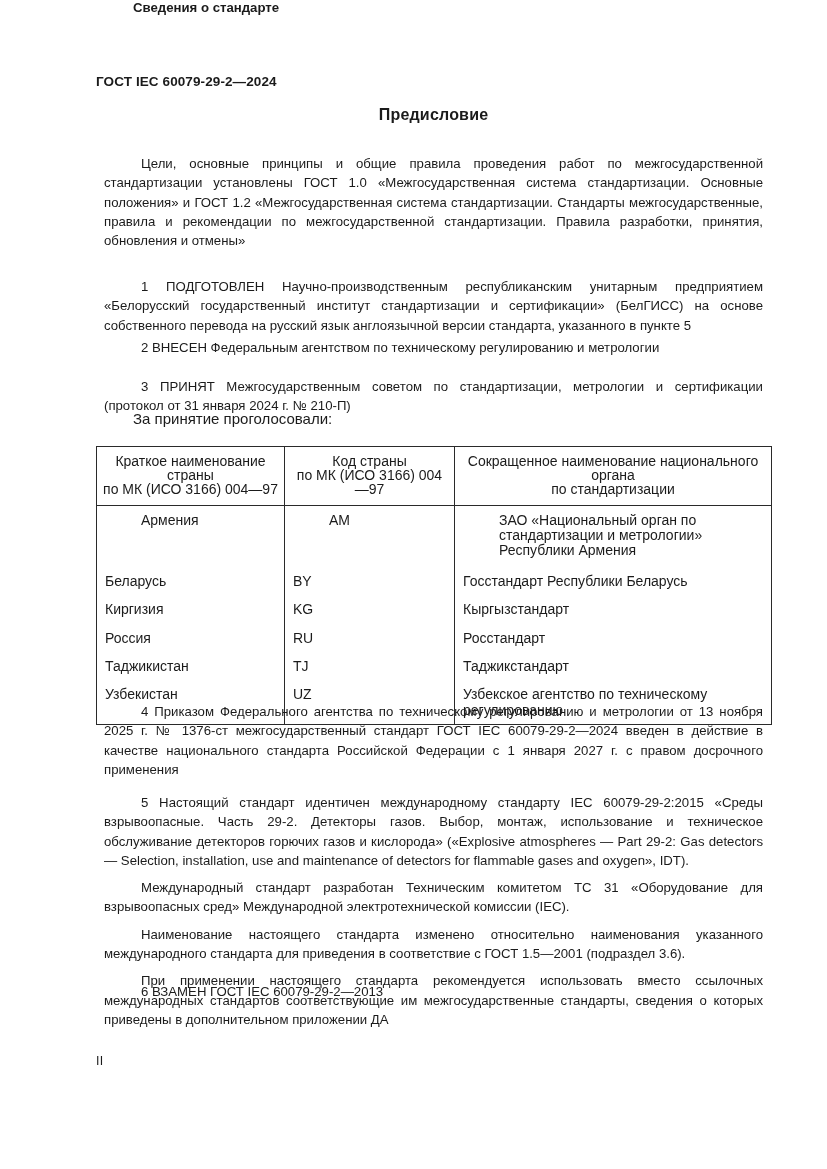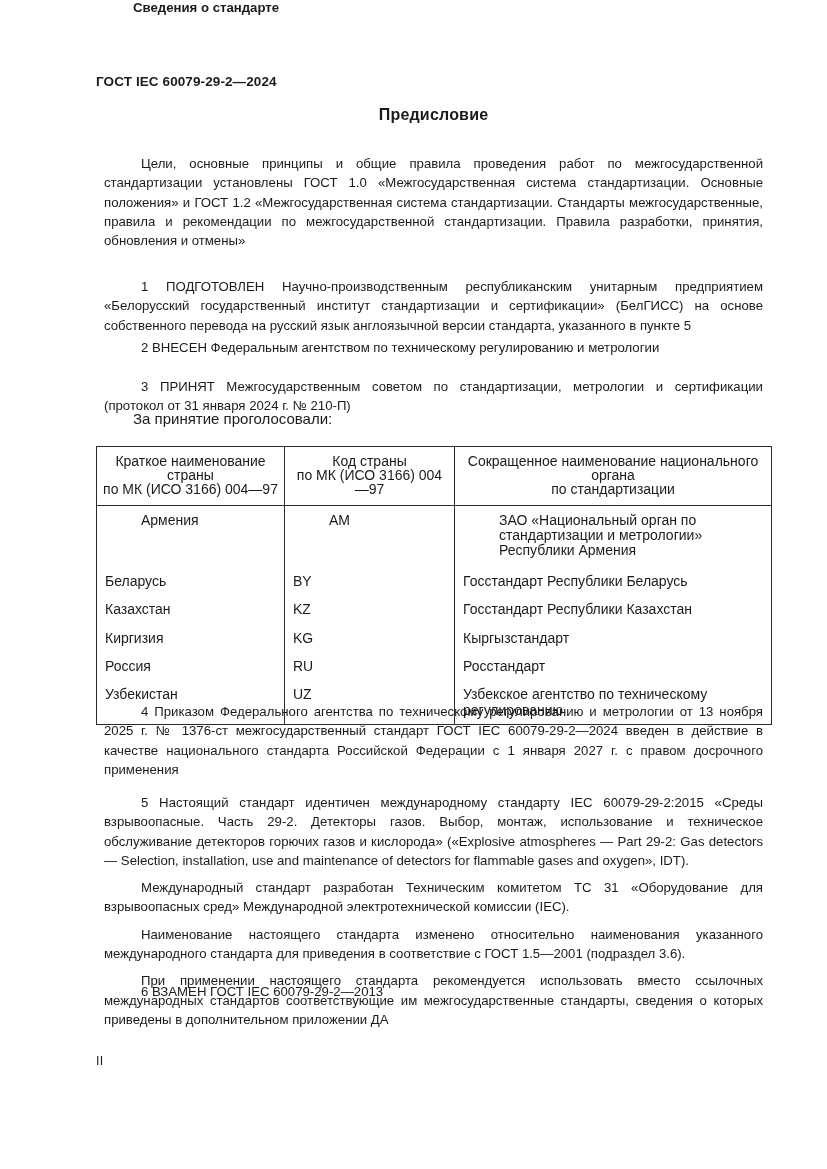"Казахстан" tr { html: <tr> <td>Казахстан</td> <td>KZ</td> <td>Госстандарт Республики Казахстан</td> </tr> -> none }
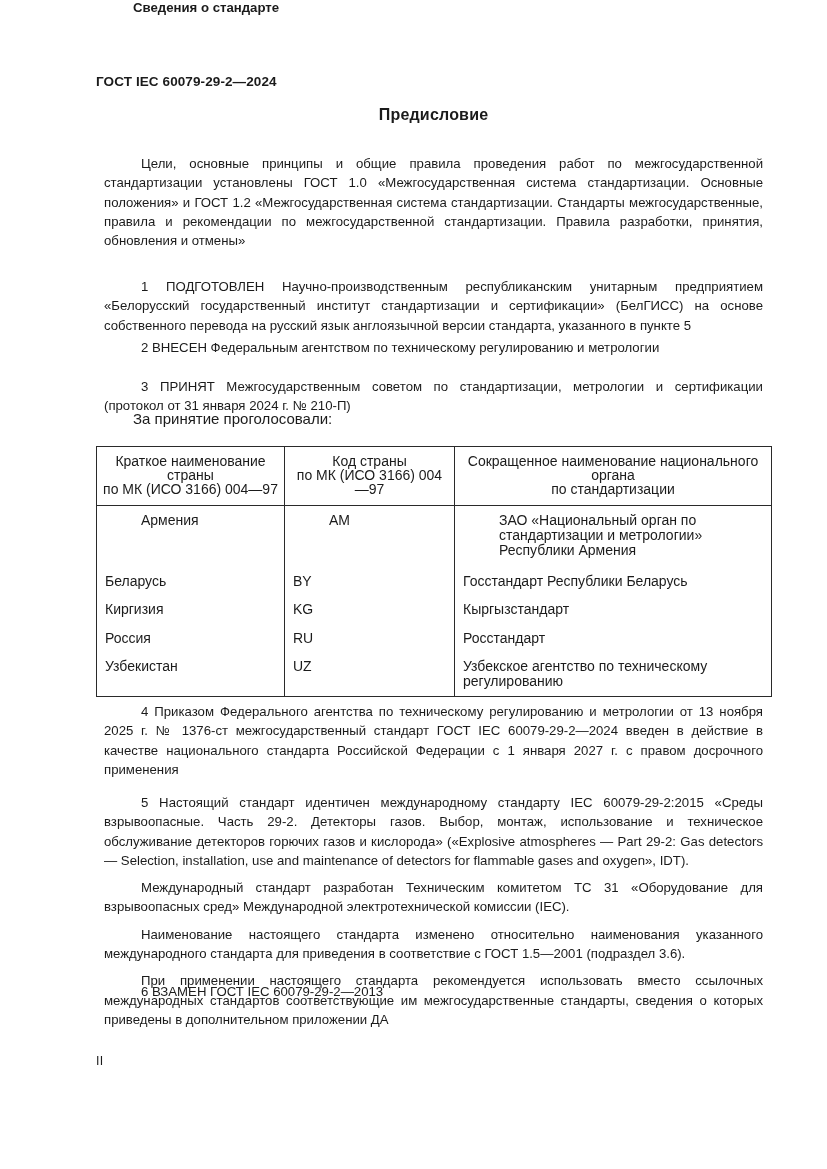"Таджикистан" tr { html: none -> <tr> <td>Таджикистан</td> <td>TJ</td> <td>Таджикстандарт</td> </tr> }
